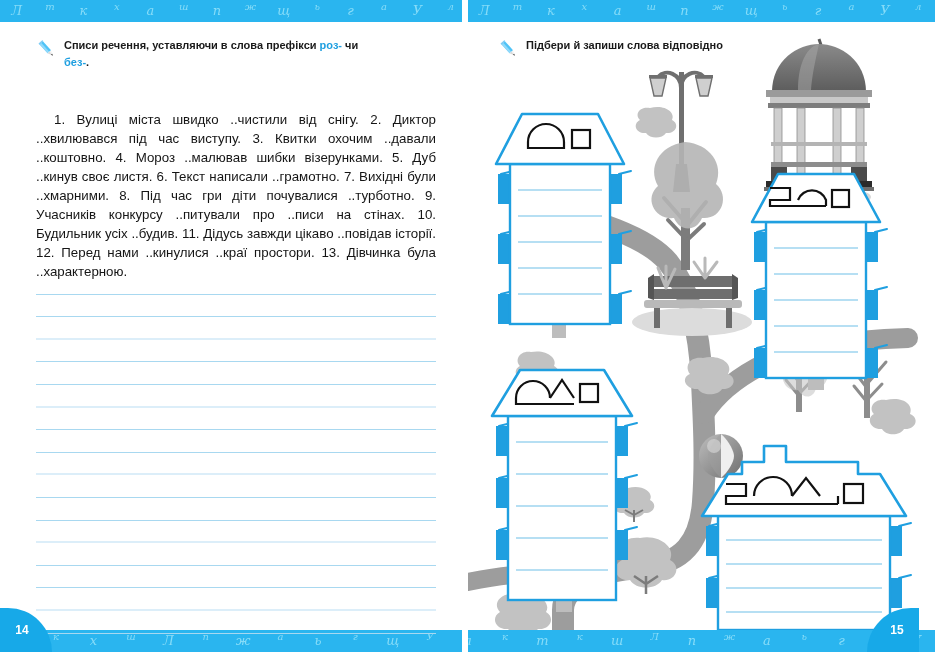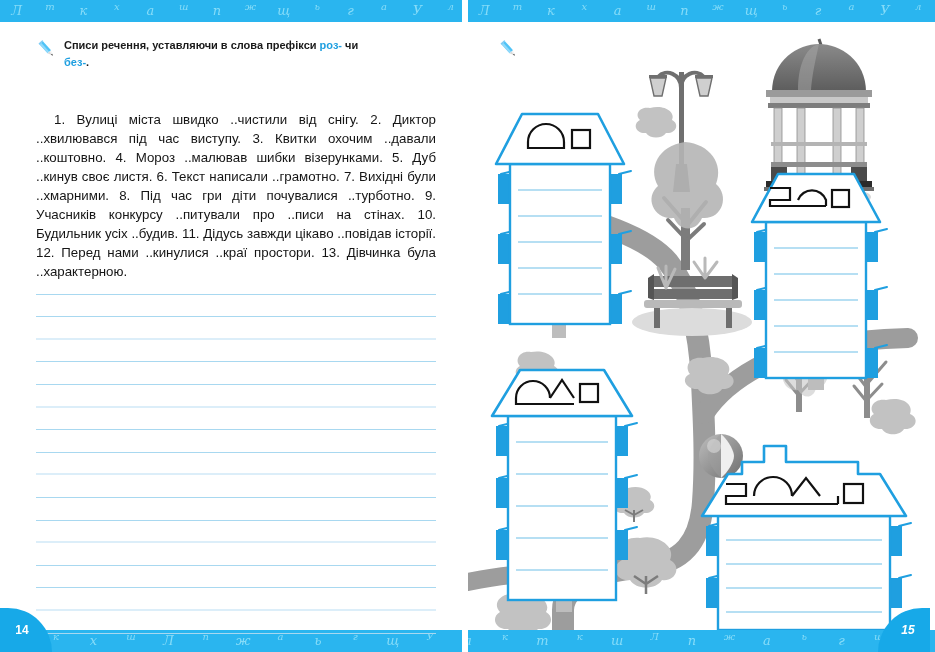"Підбери й запиши слова відповідно" span { html: none -> <span>Підбери й запиши слова відповідно</span> }
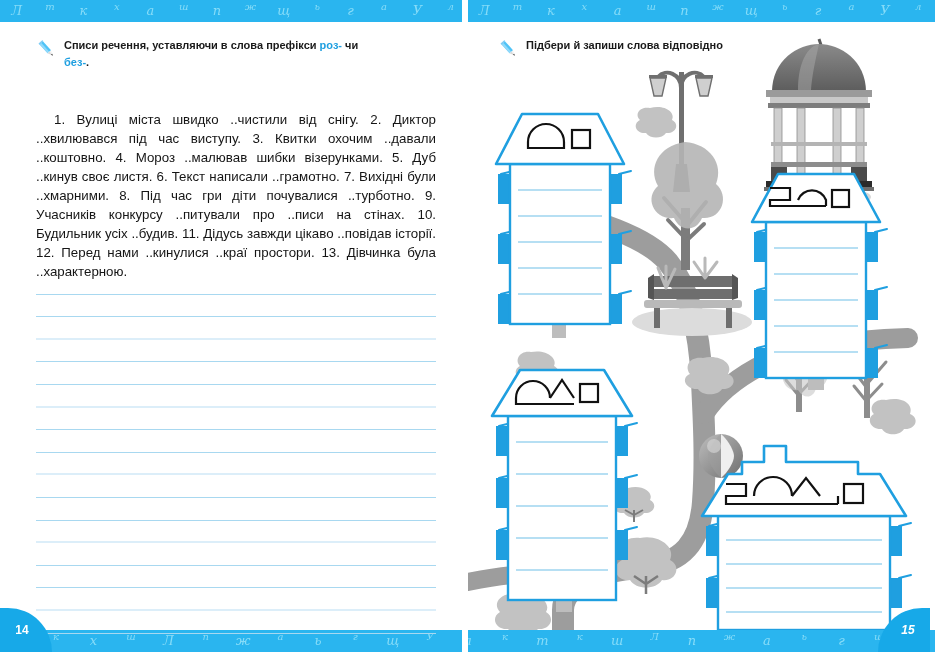"15" .pagenum.right { font-style: italic -> none; right: 5px -> 16px }
